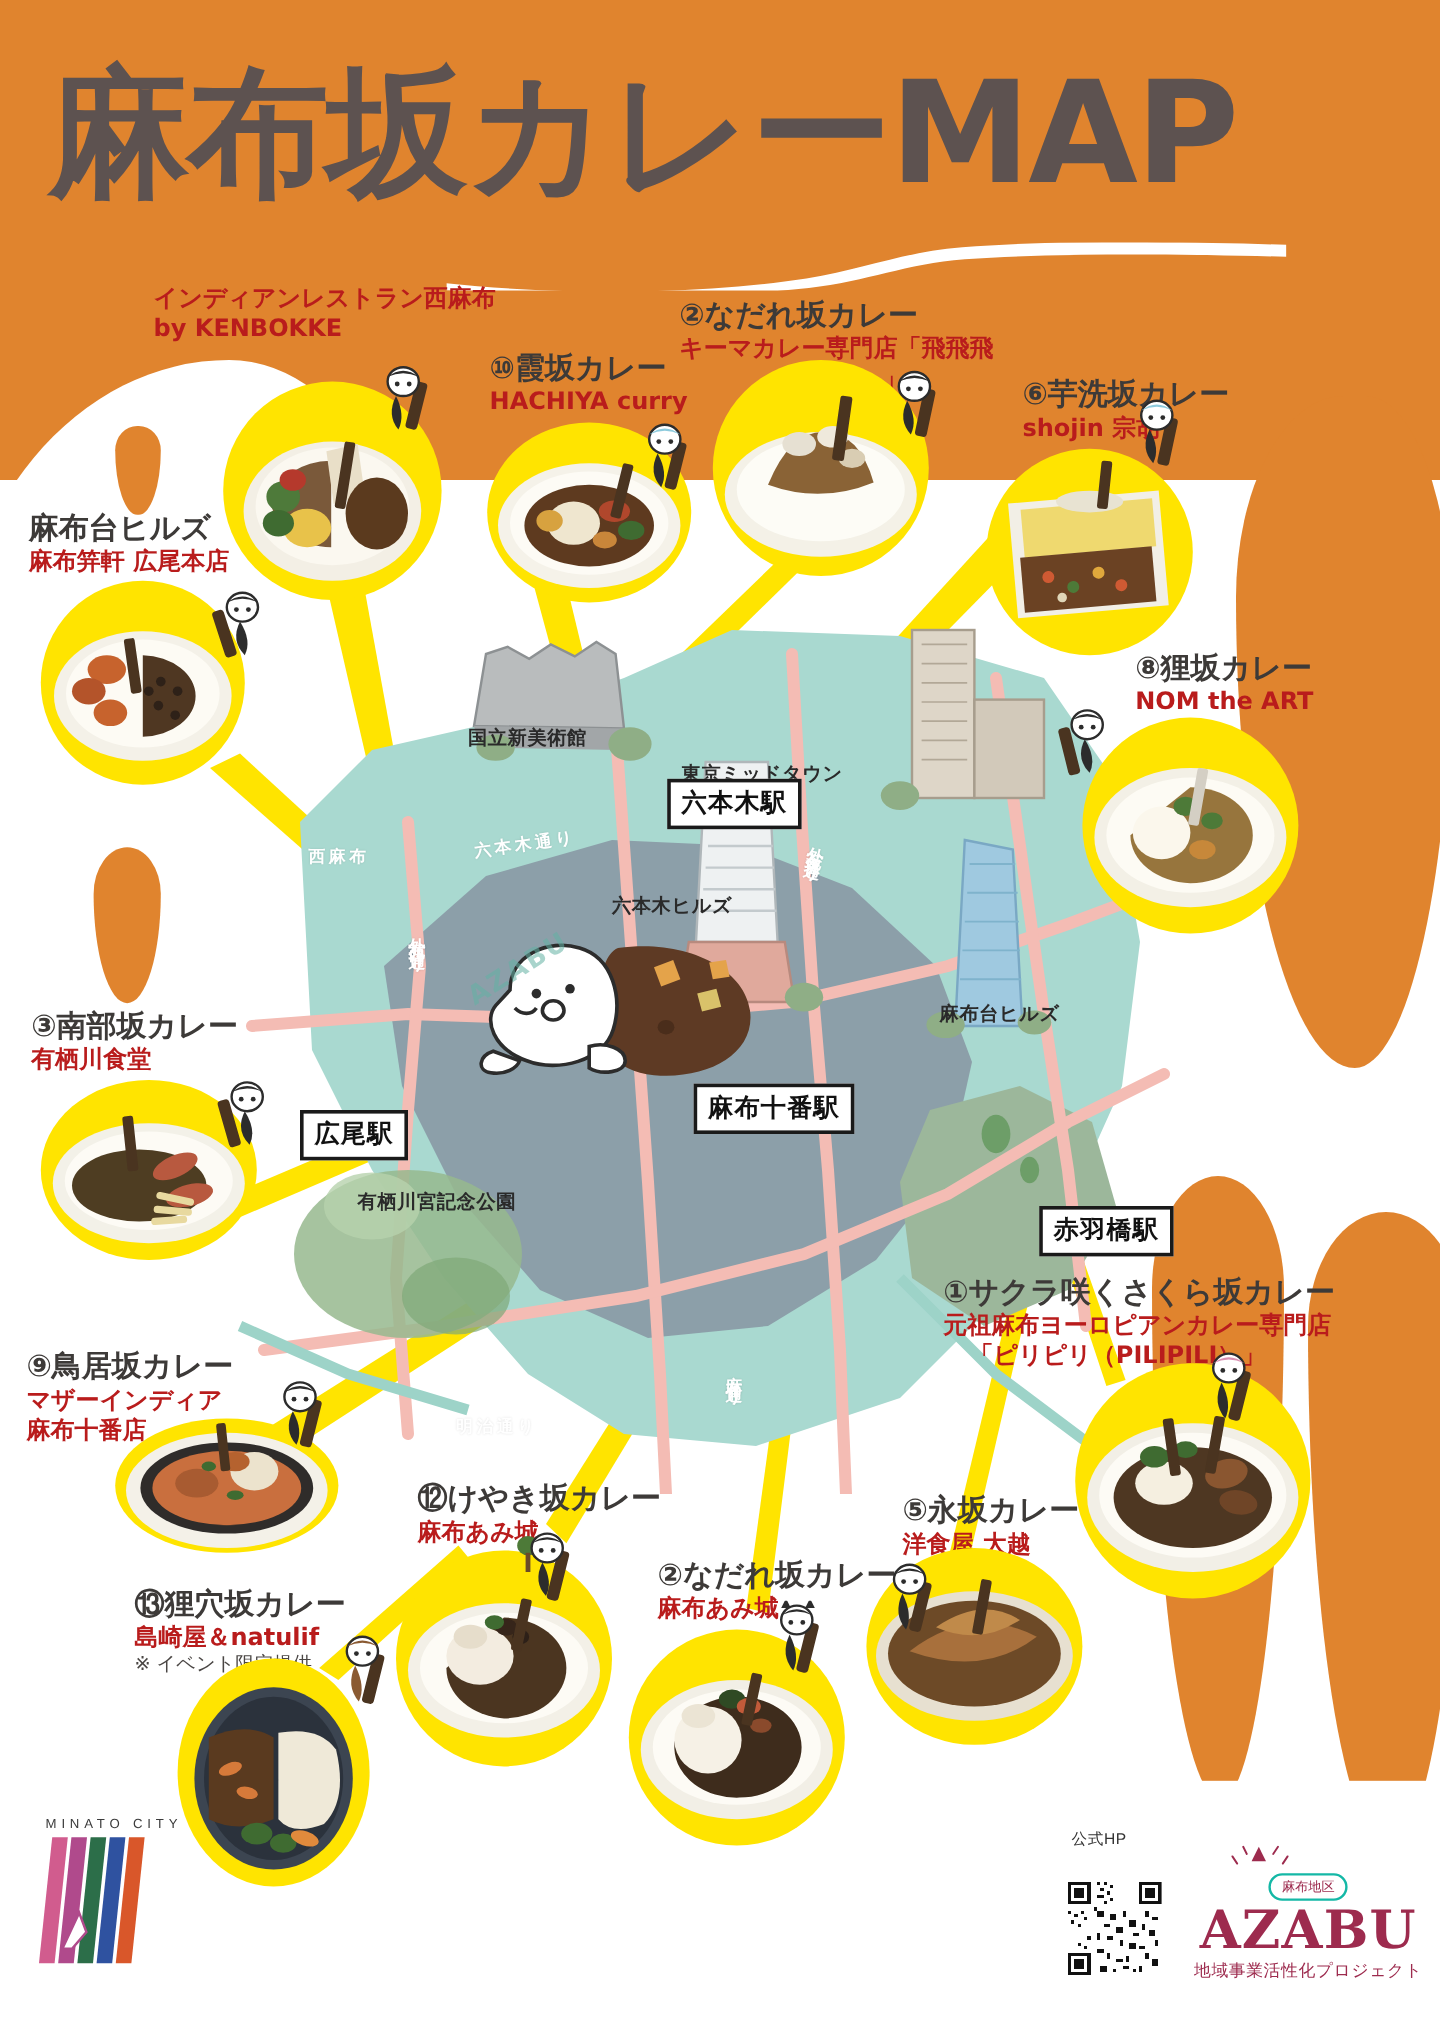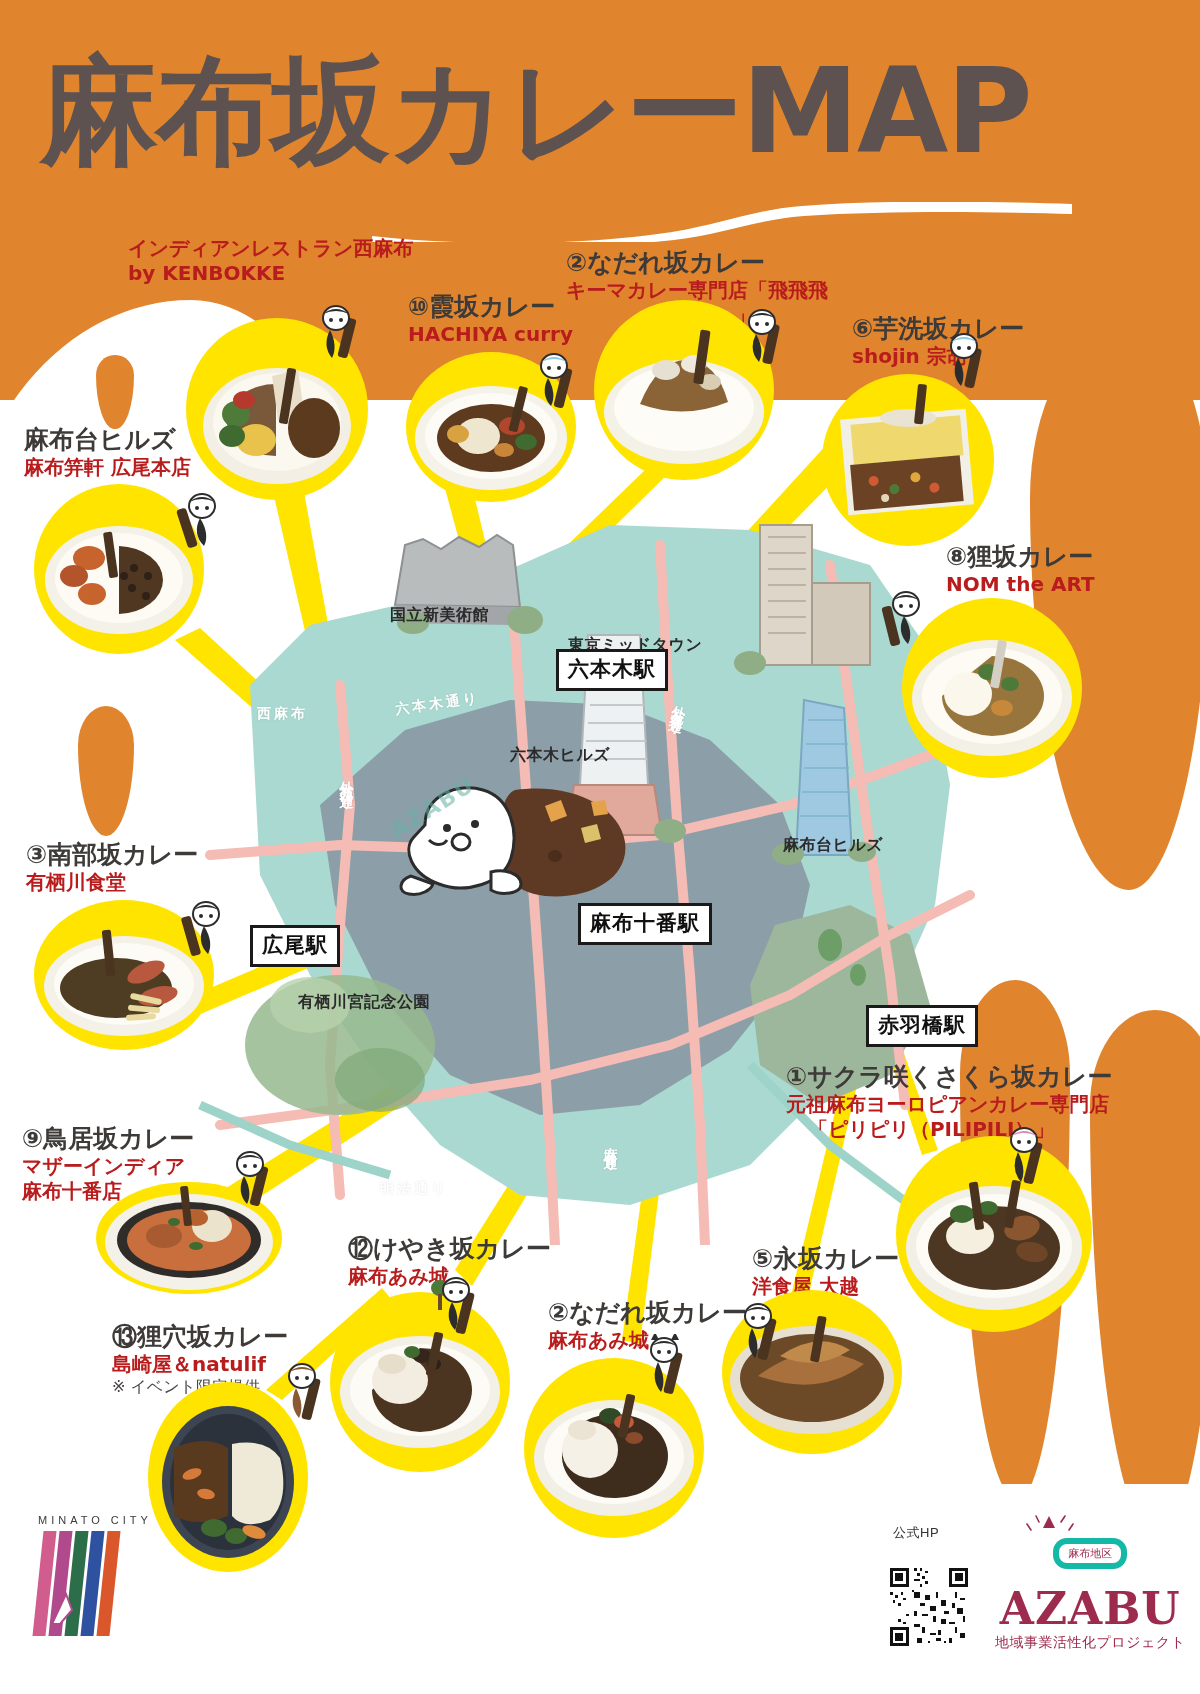"麻布地区" .azabu-badge { border: 6px solid #14b8a6 -> 2px solid #14b8a6; margin-bottom: 18px -> 3px }
